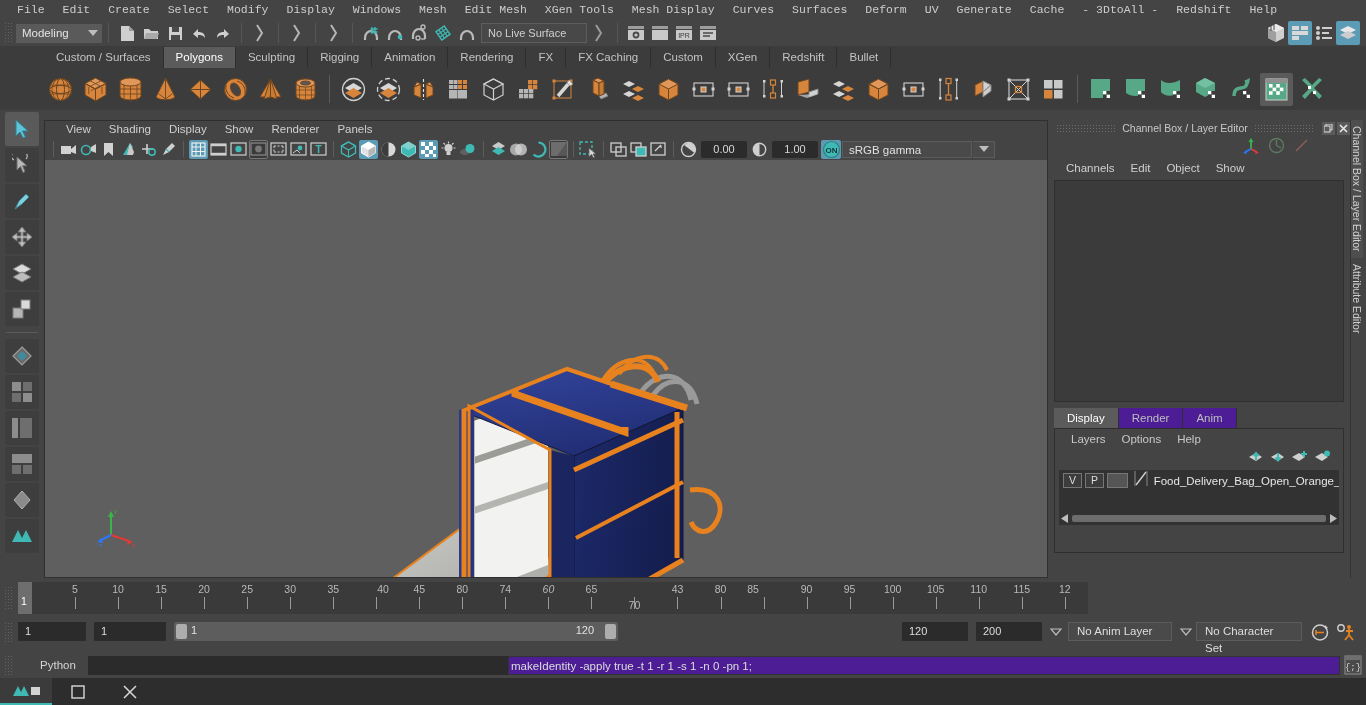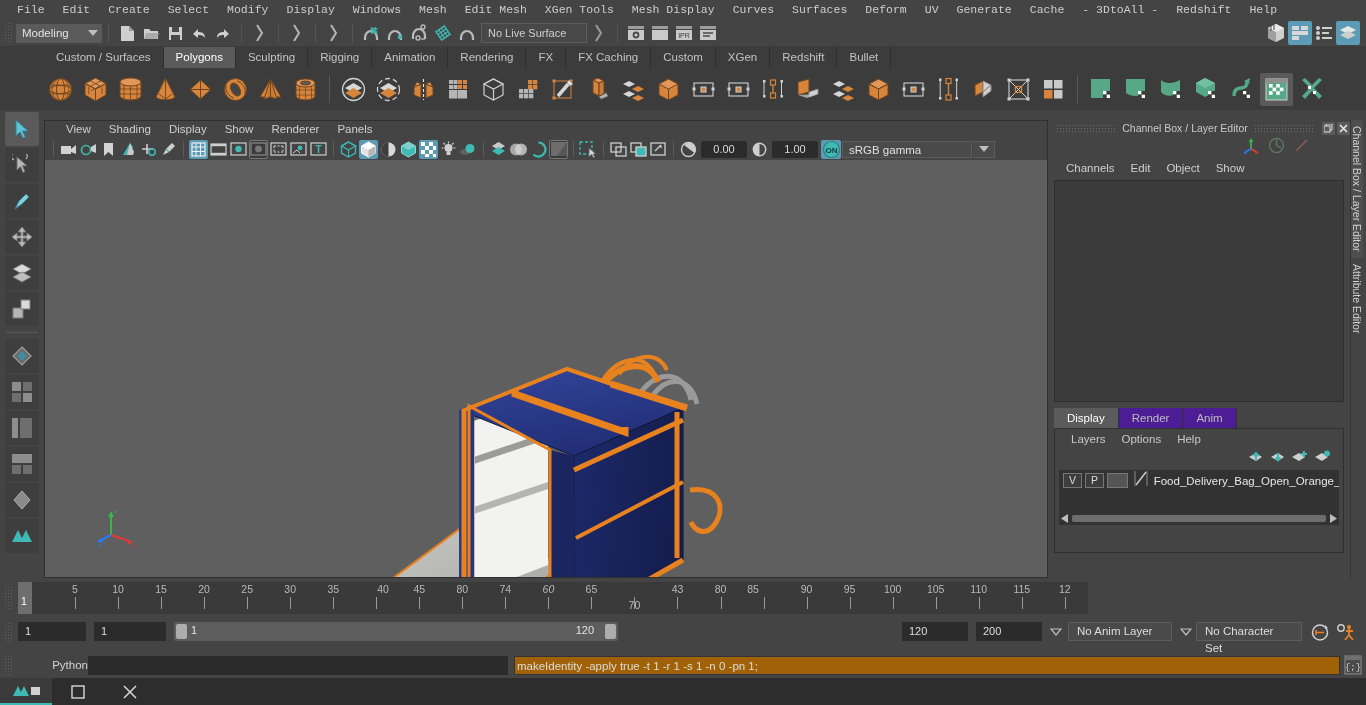"Python" .cmd-lbl { text-align: right -> center }
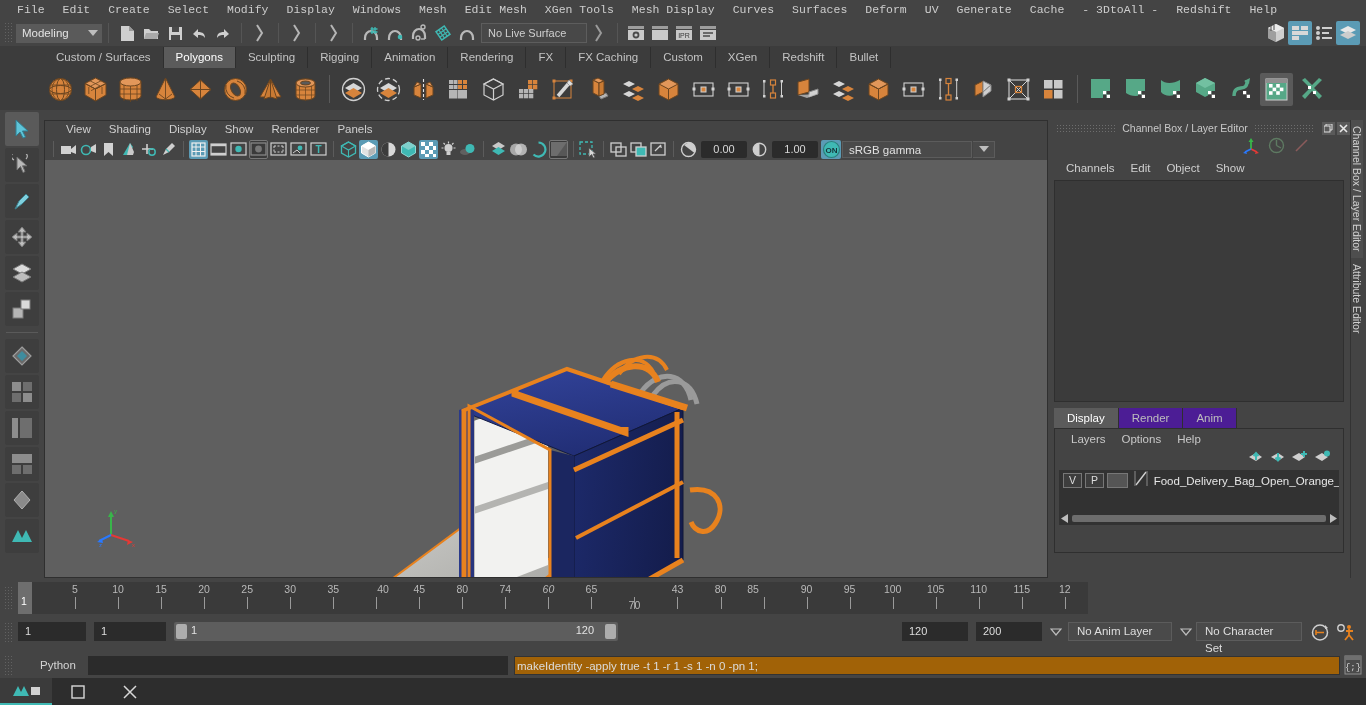"makeIdentity -apply true -t 1" .cmd-out { background: #a16207 -> #4c1d95; margin-left: 6px -> none }
